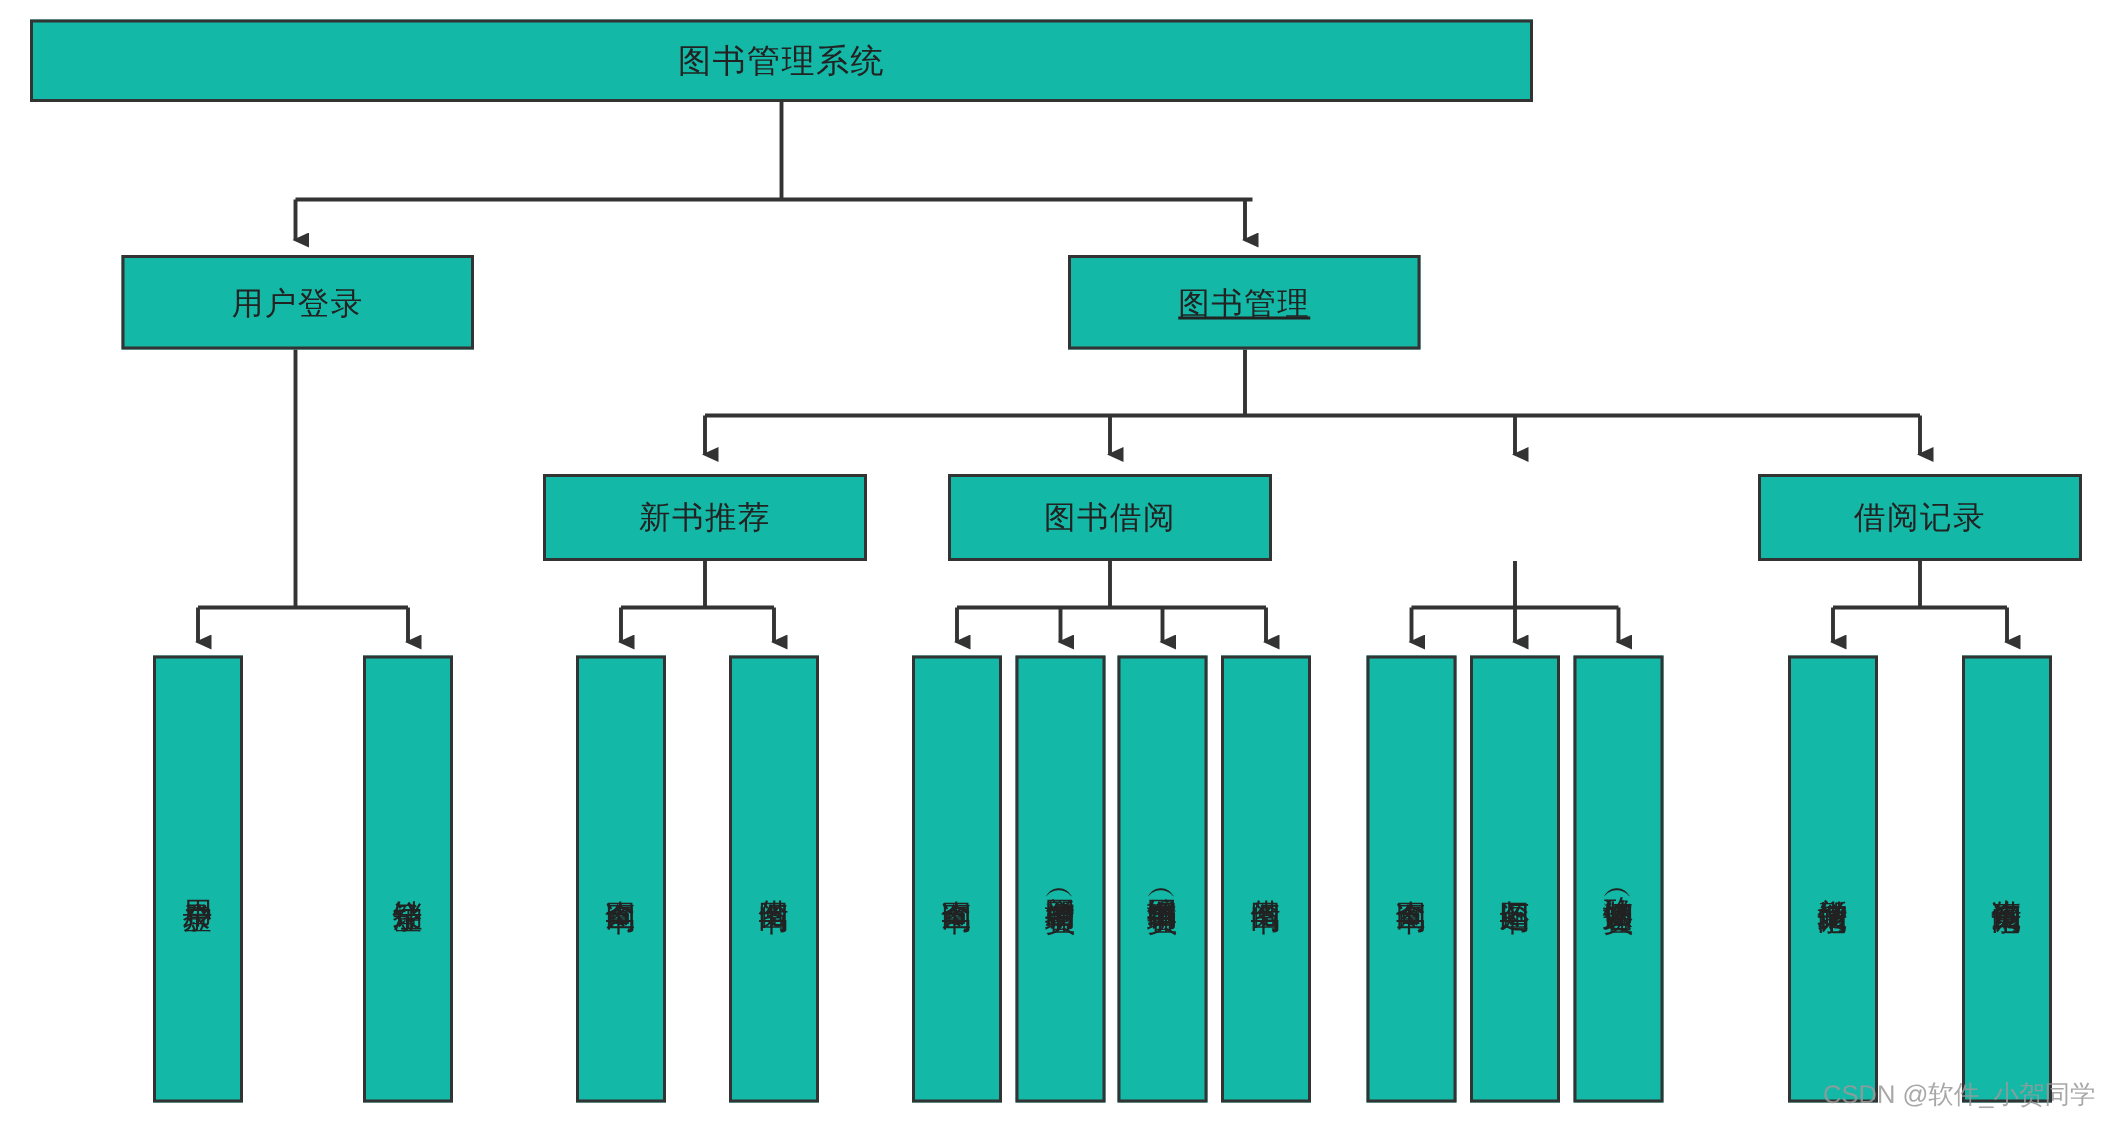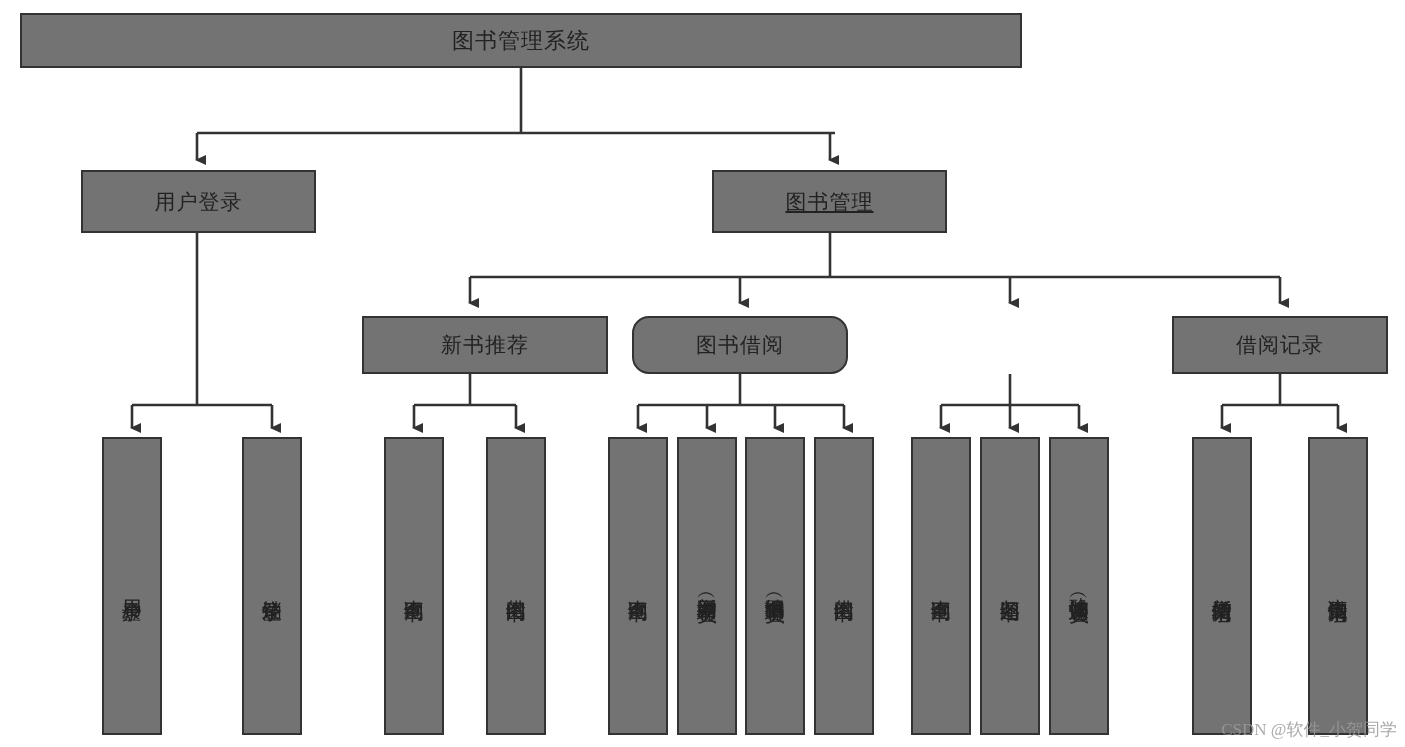"图书管理系统" .node { background: #737373 -> #14b8a6 }
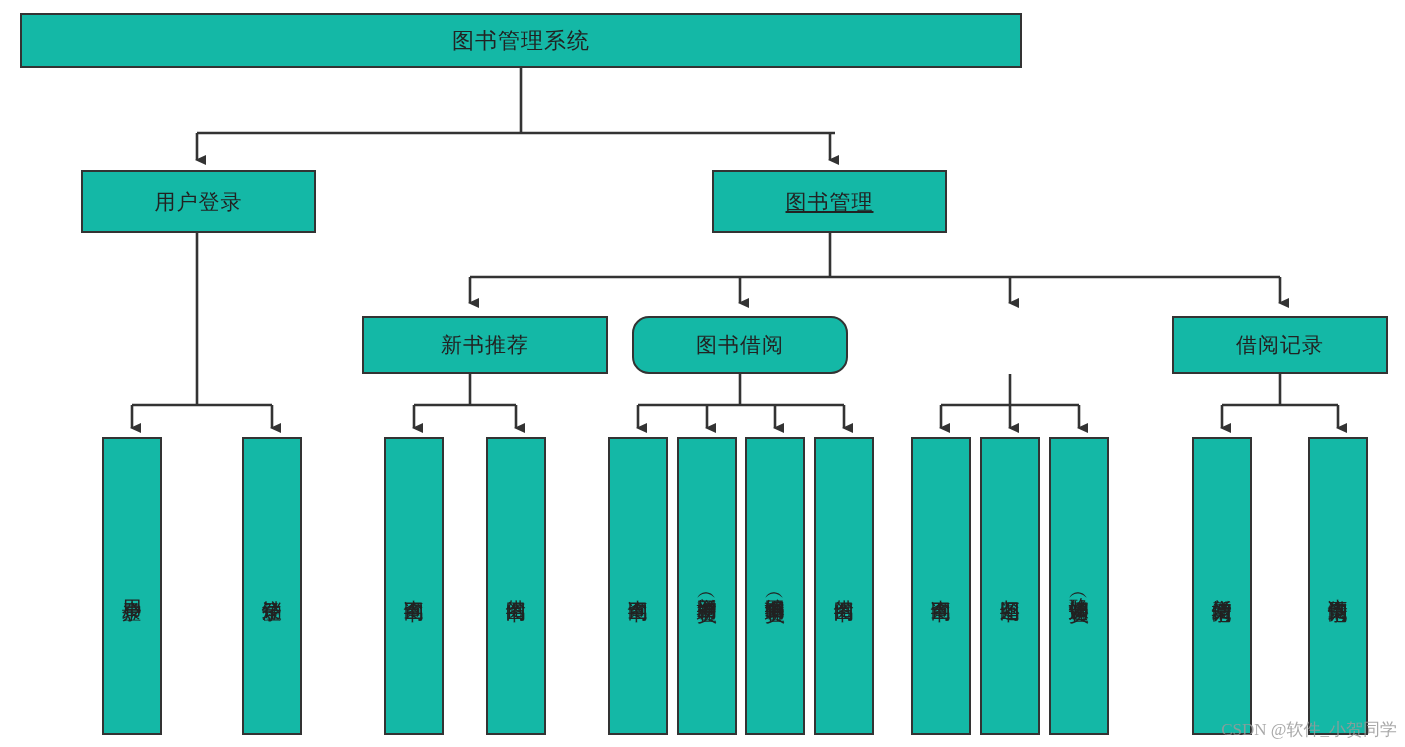"新书推荐" div.node { width: 246px -> 216px }
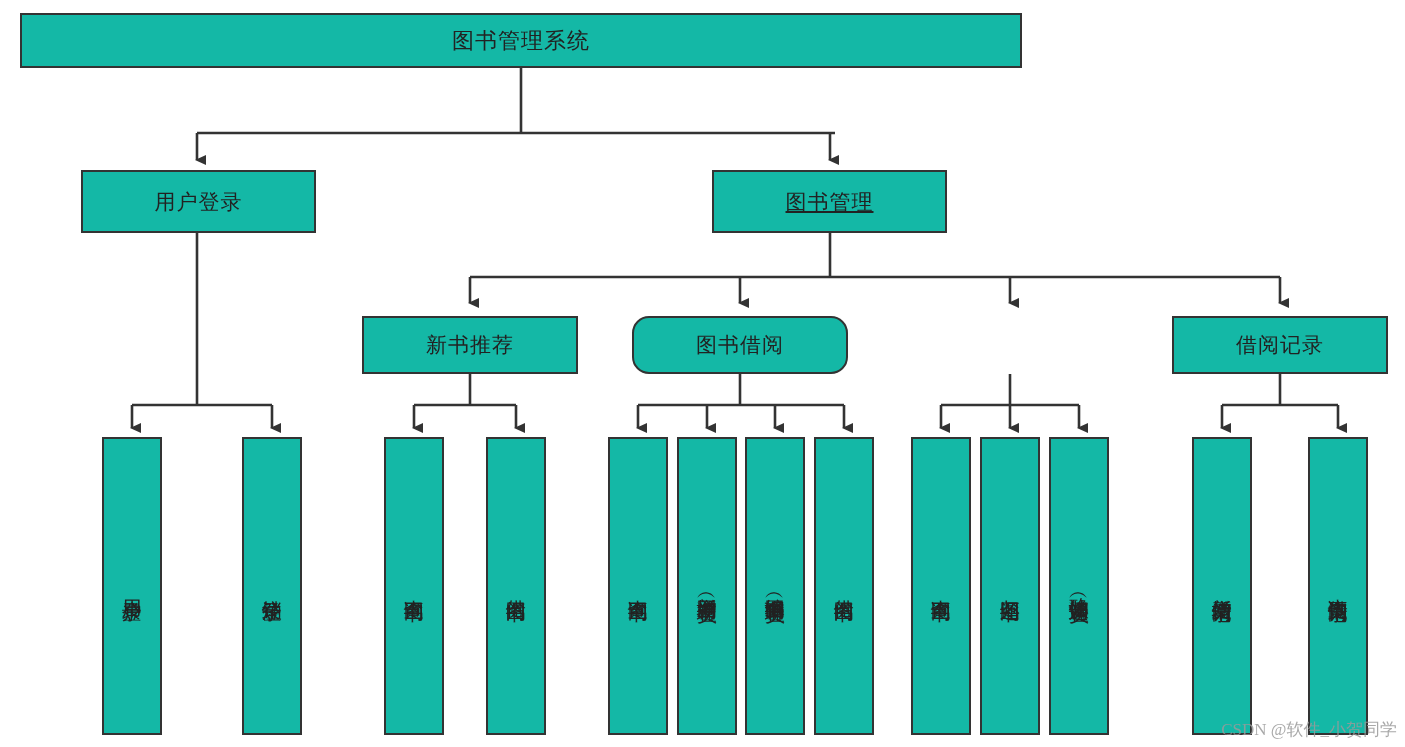"图书借阅" div.node { border-radius: 17px -> none }
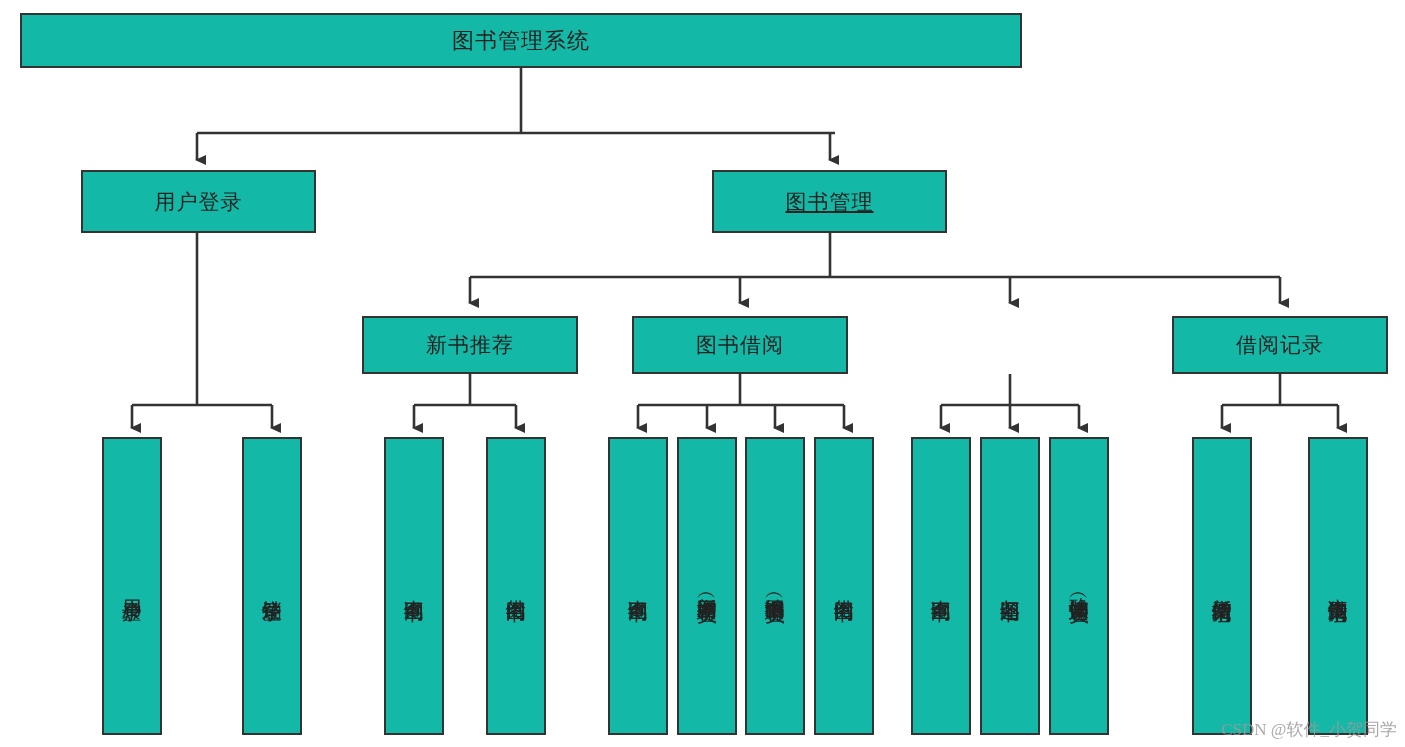"CSDN @软件_小贺同学" #watermark { font-family: Liberation Serif, serif -> Liberation Sans, sans-serif }
